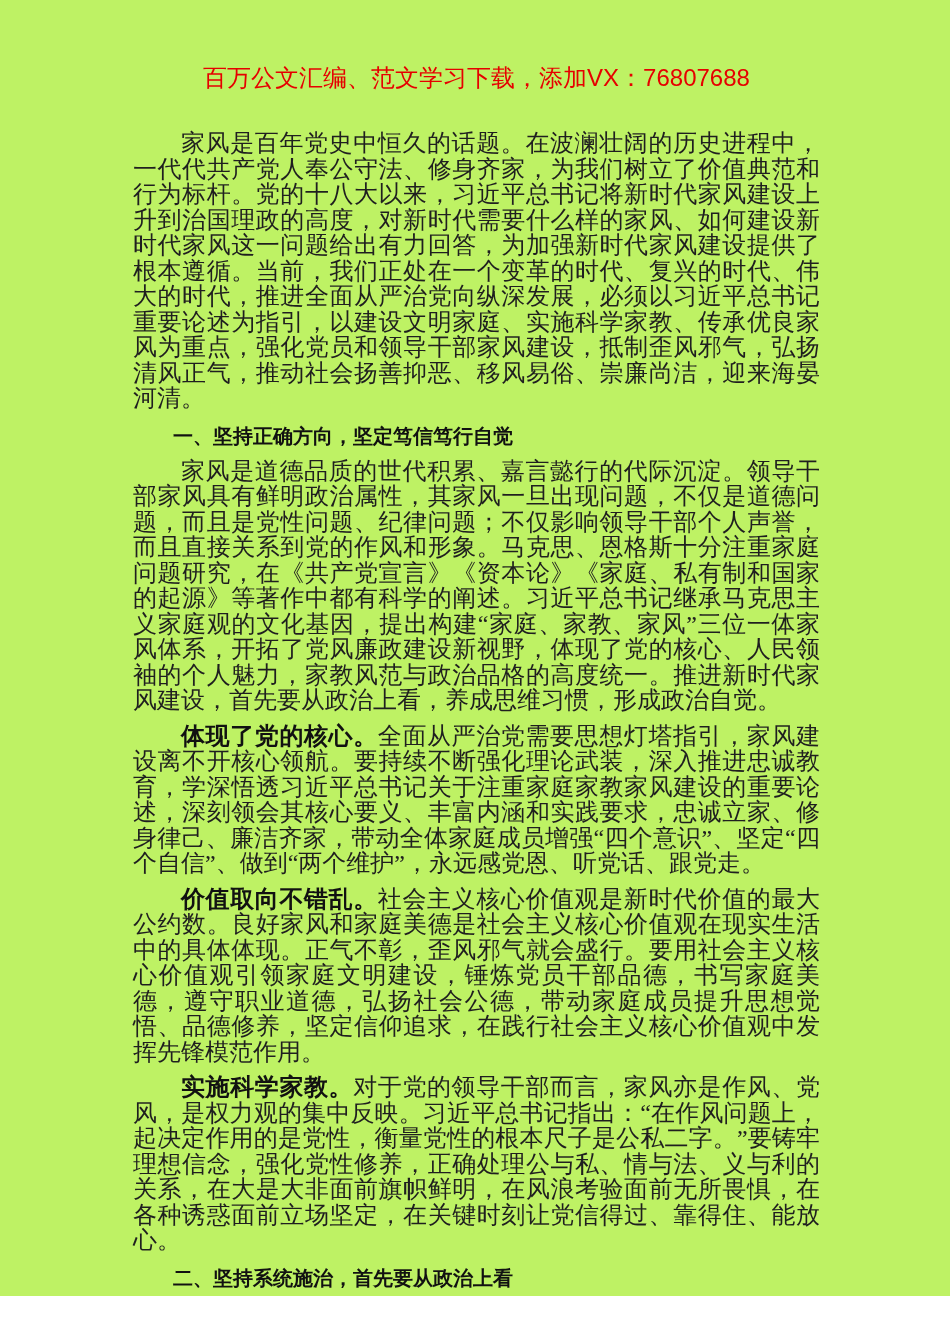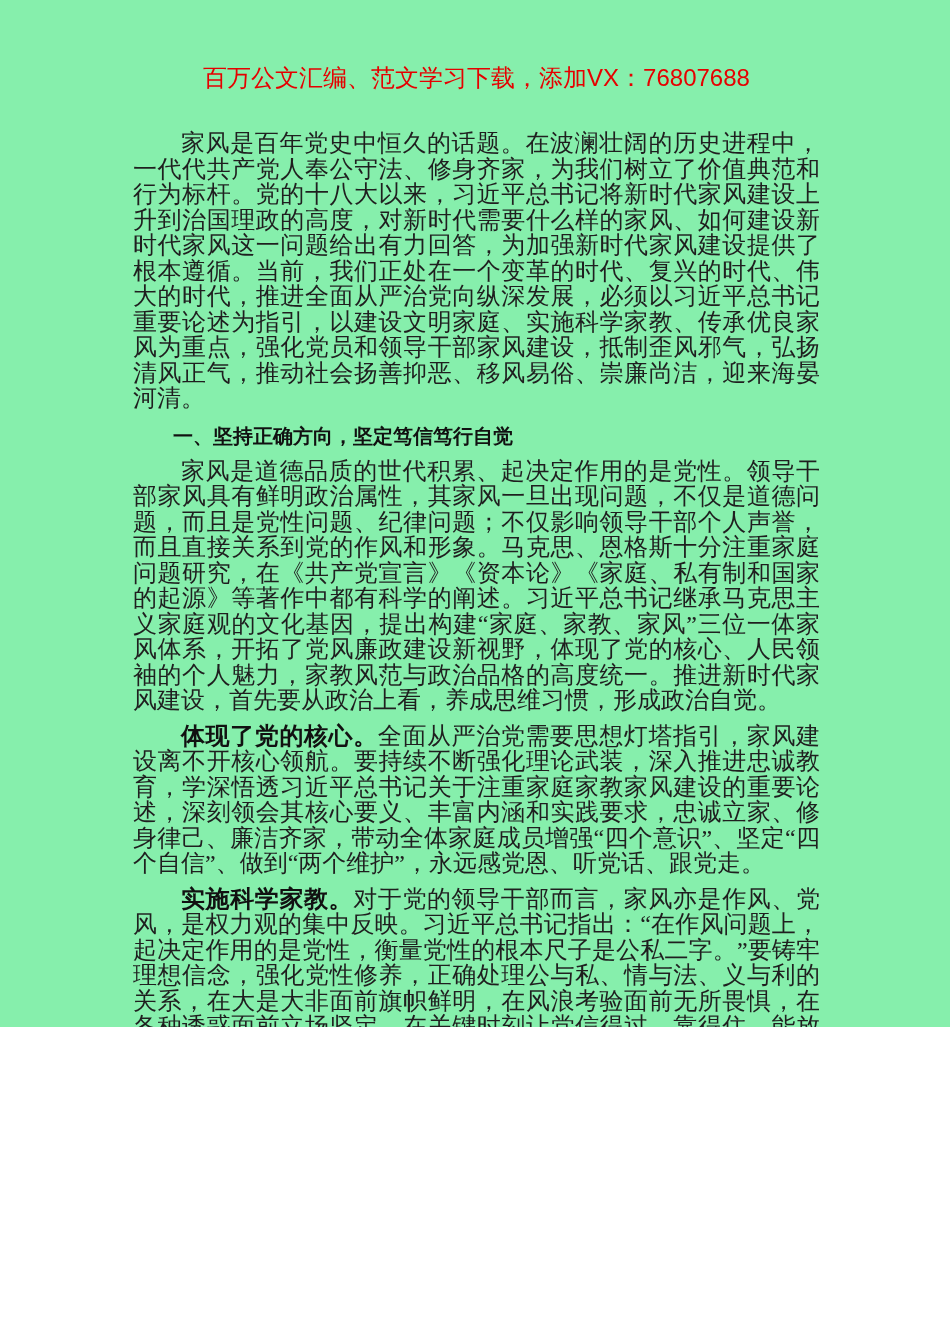"百万公文汇编、范文学习下载，添加VX：76807688" .page { background: #86efac -> #bef264; height: 1027px -> 1296px }
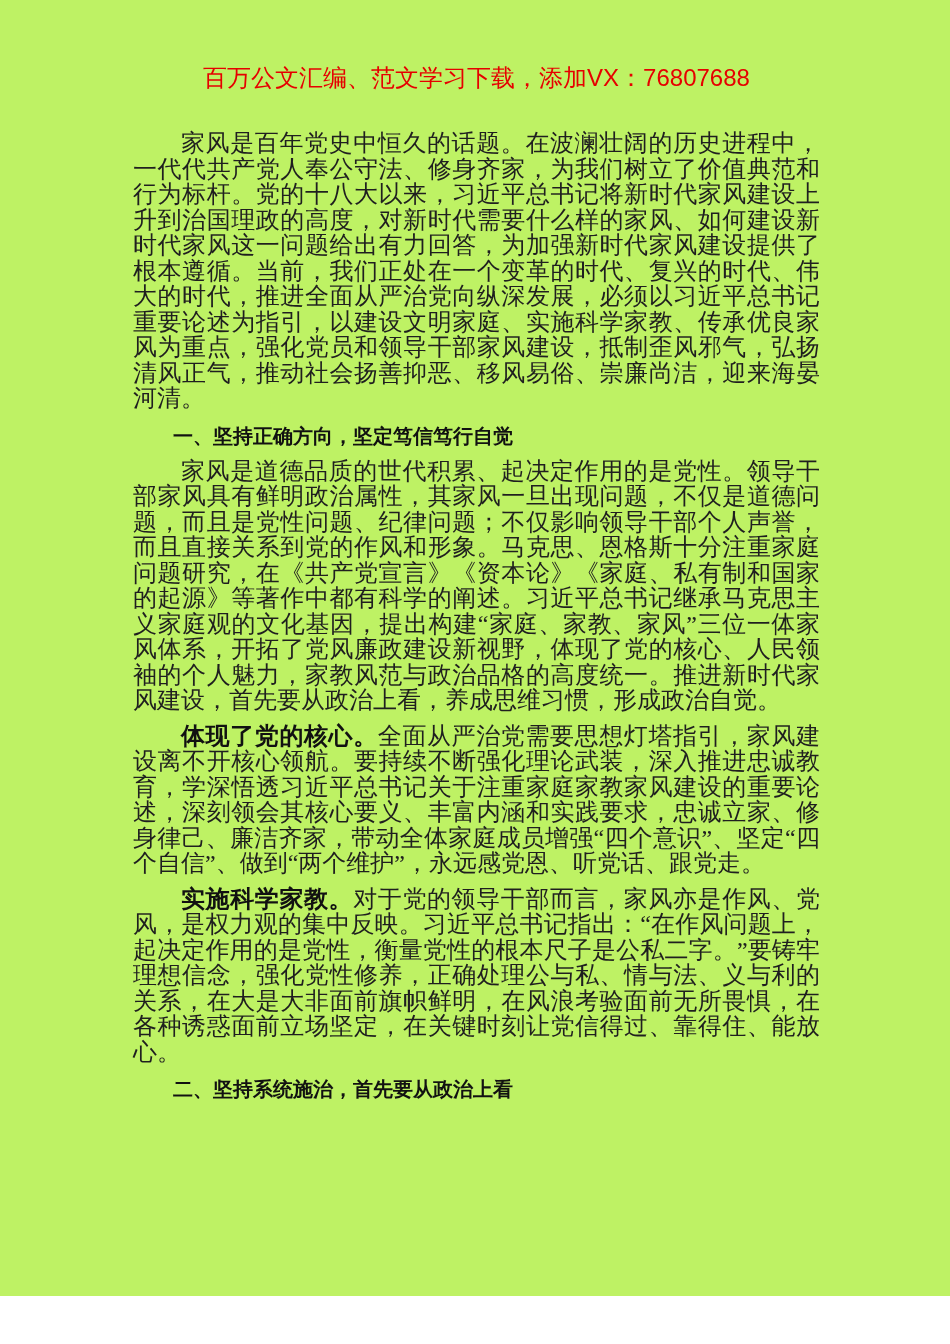"家风是道德品质的世代积累、起决定作用的是党性。领导干部家风具有鲜明政治属性，其家" p.para { text: 起决定作用的是党性 -> 嘉言懿行的代际沉淀 }
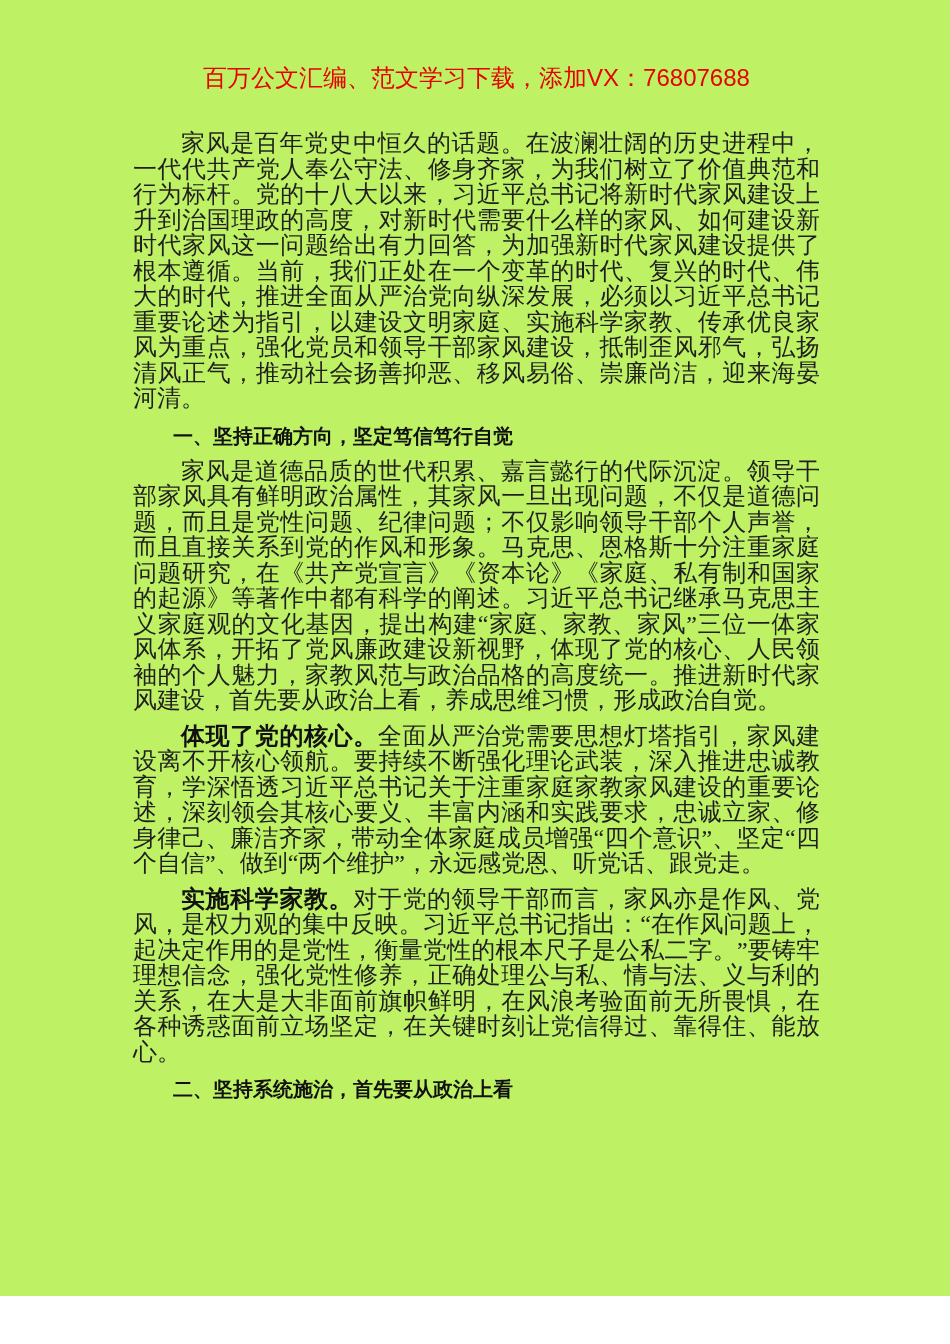"价值取向不错乱。社会主义核心价值观是新时代价值的最大公约数。良好家风和家庭美德是" p.para { html: none -> <p><b>价值取向不错乱。</b><span>社会主义核心价值观是新时代价值的最大公约数。良好家风和家庭美德是社会主义核心价值观在现实生活中的具体体现。正气不彰，歪风邪气就会盛行。要用社会主义核心价值观引领家庭文明建设，锤炼党员干部品德，书写家庭美德，遵守职业道德，弘扬社会公德，带动家庭成员提升思想觉悟、品德修养，坚定信仰追求，在践行社会主义核心价值观中发挥先锋模范作用。</span></p> }
